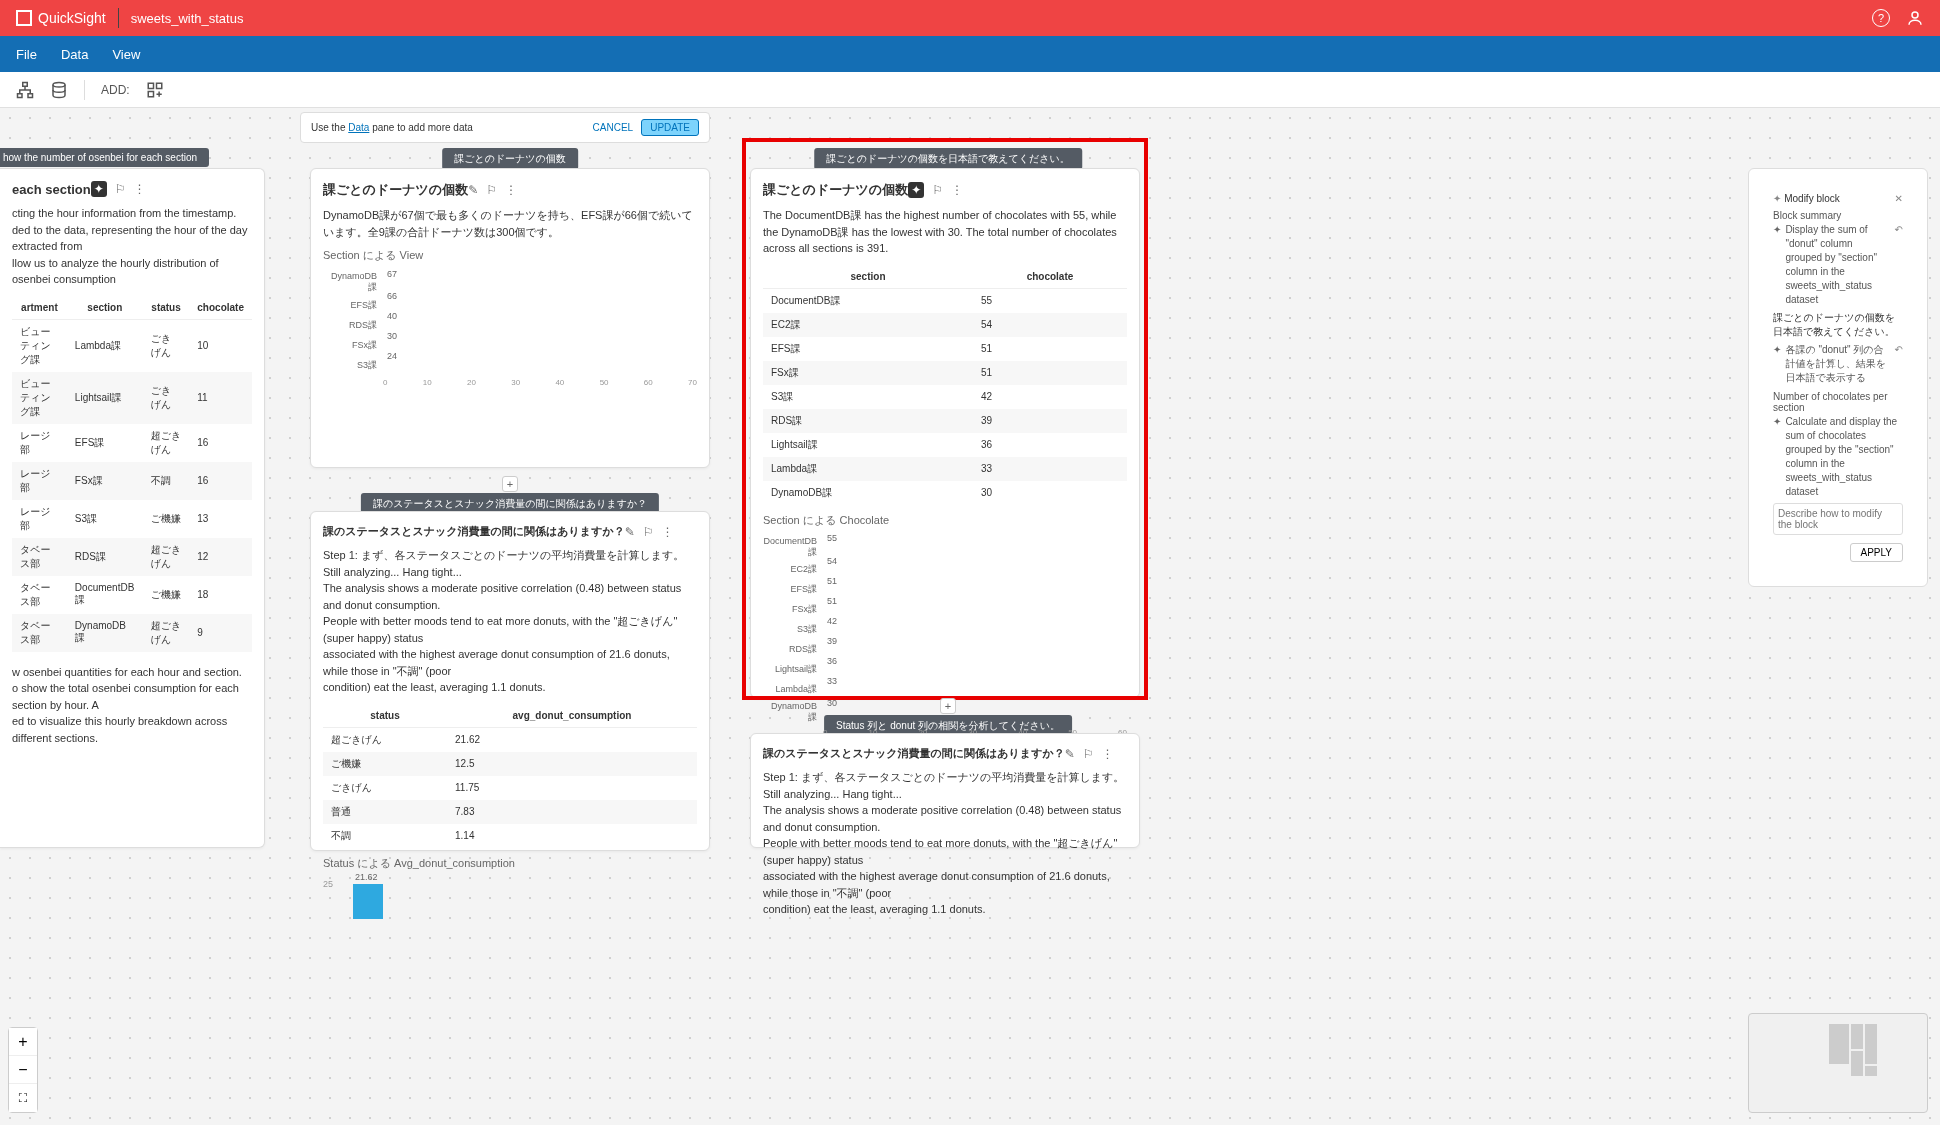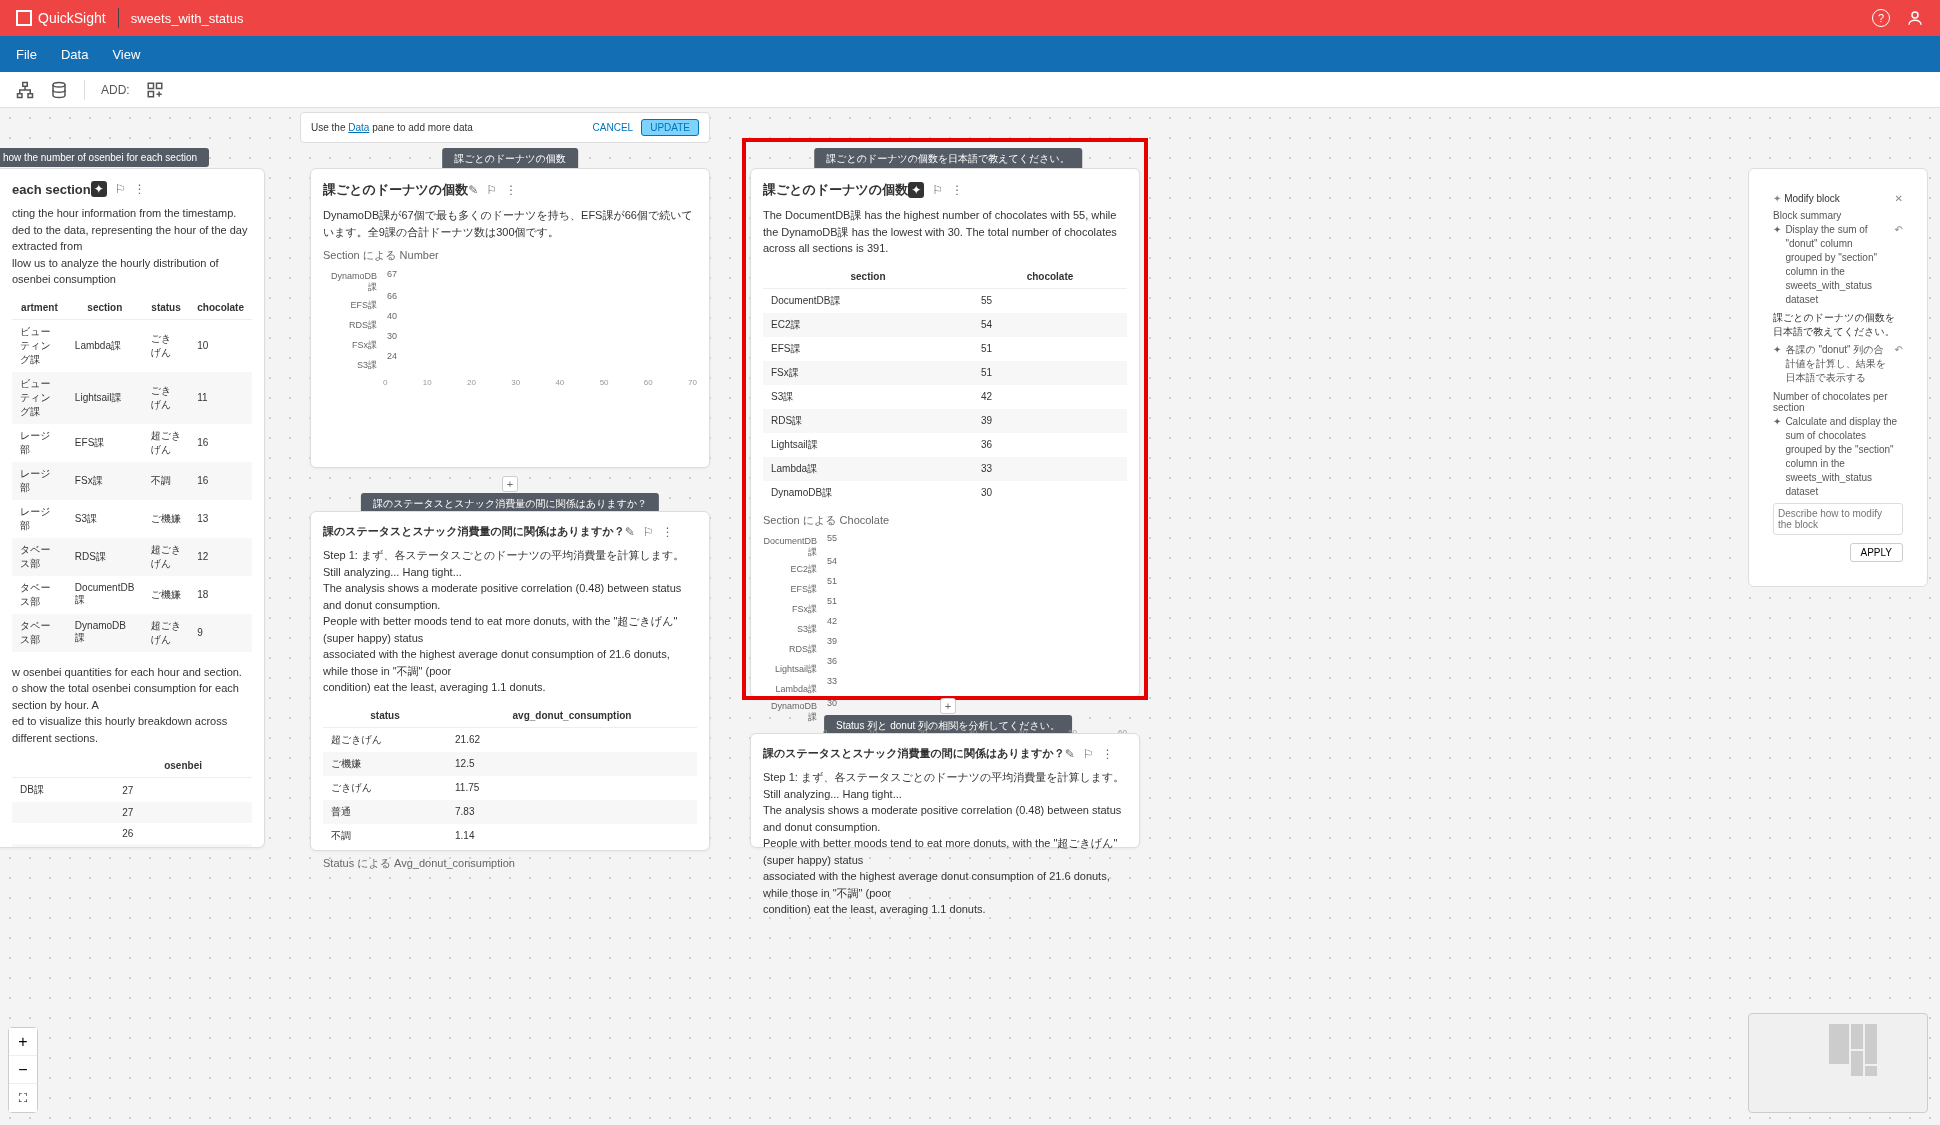"Section による Number" div.chart-title { text: Number -> View }
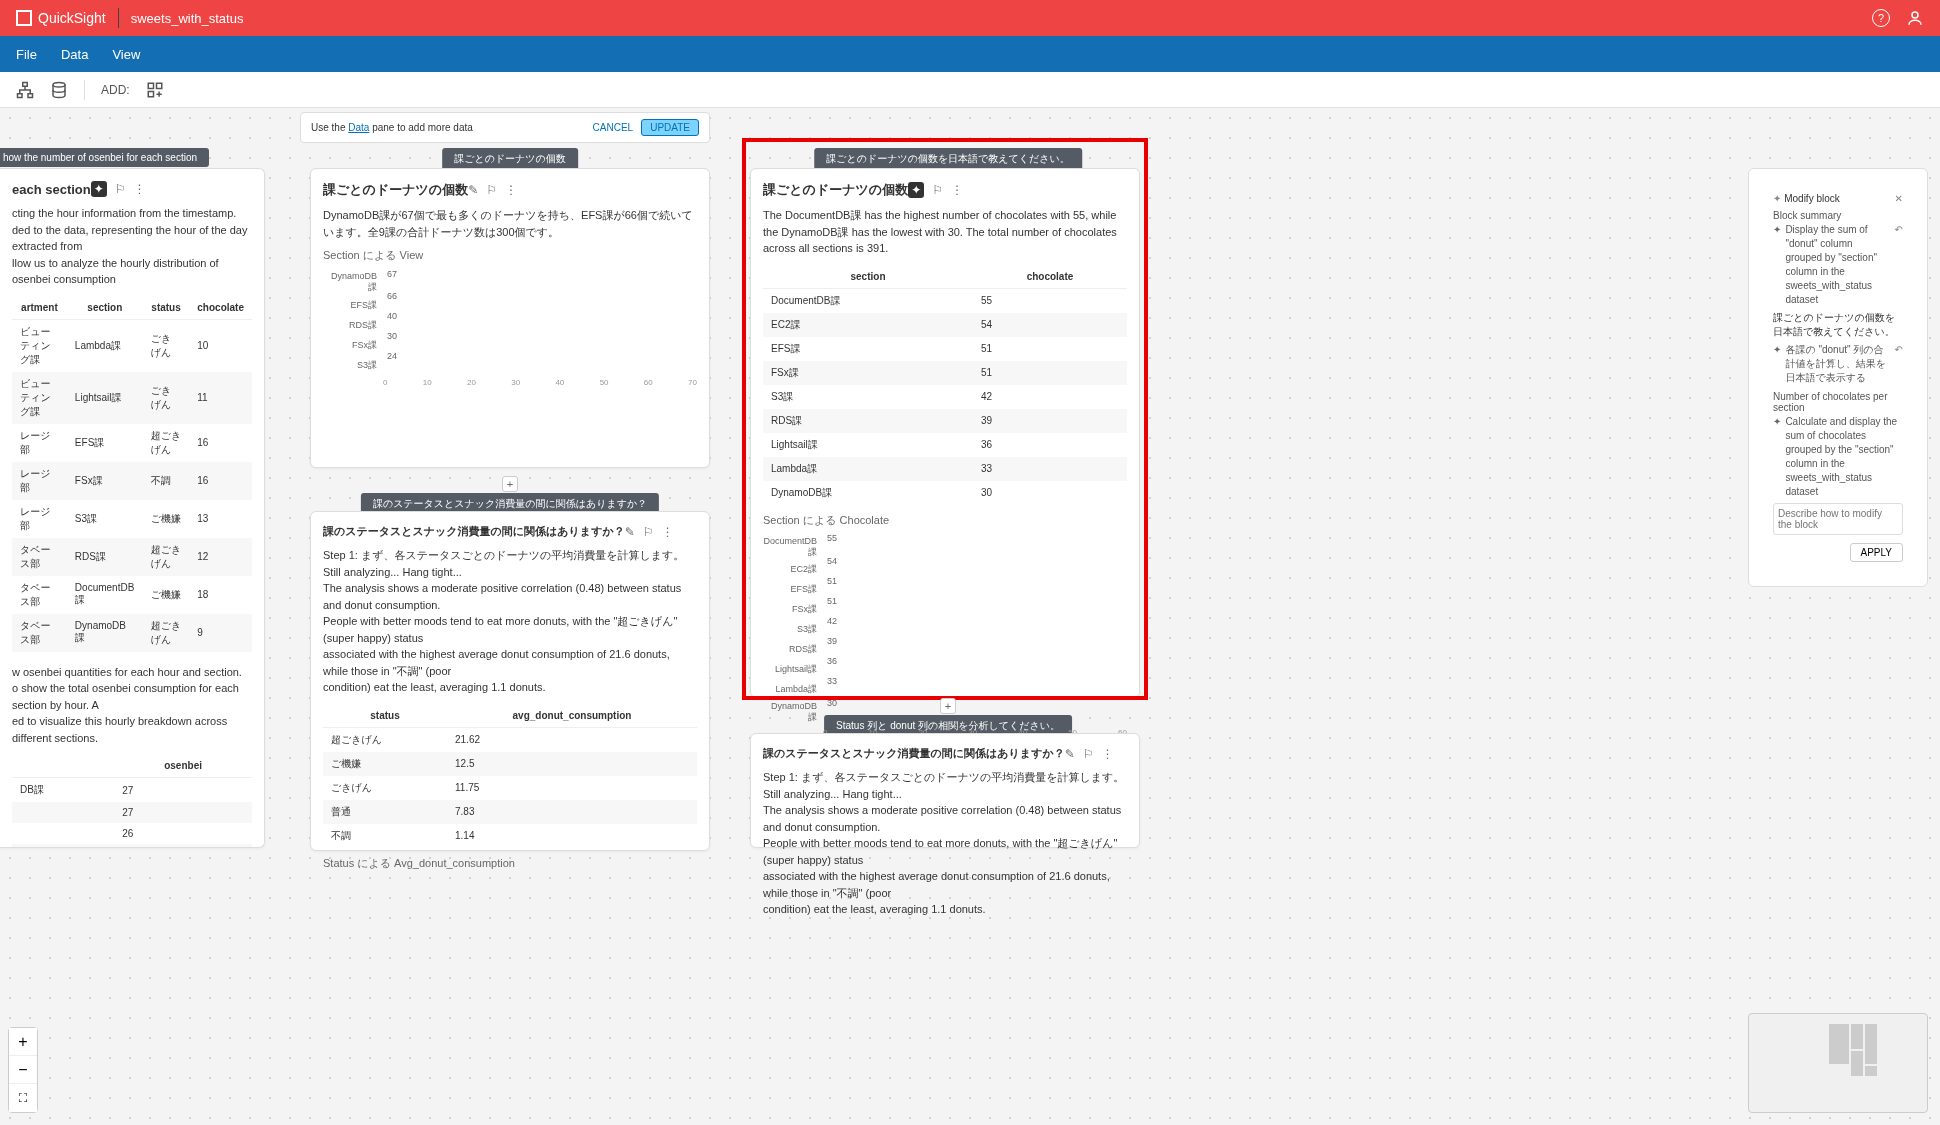"osenbei" table.tbl { html: <table> <thead> <tr> <th></th> <th>osenbei</th> </tr> </thead> <tbody> <tr> <td>DB課</td> <td>27</td> </tr> <tr> <td></td> <td>27</td> </tr> <tr> <td></td> <td>26</td> </tr> <tr> <td>DB課</td> <td>22</td> </tr> </tbody> </table> -> none }
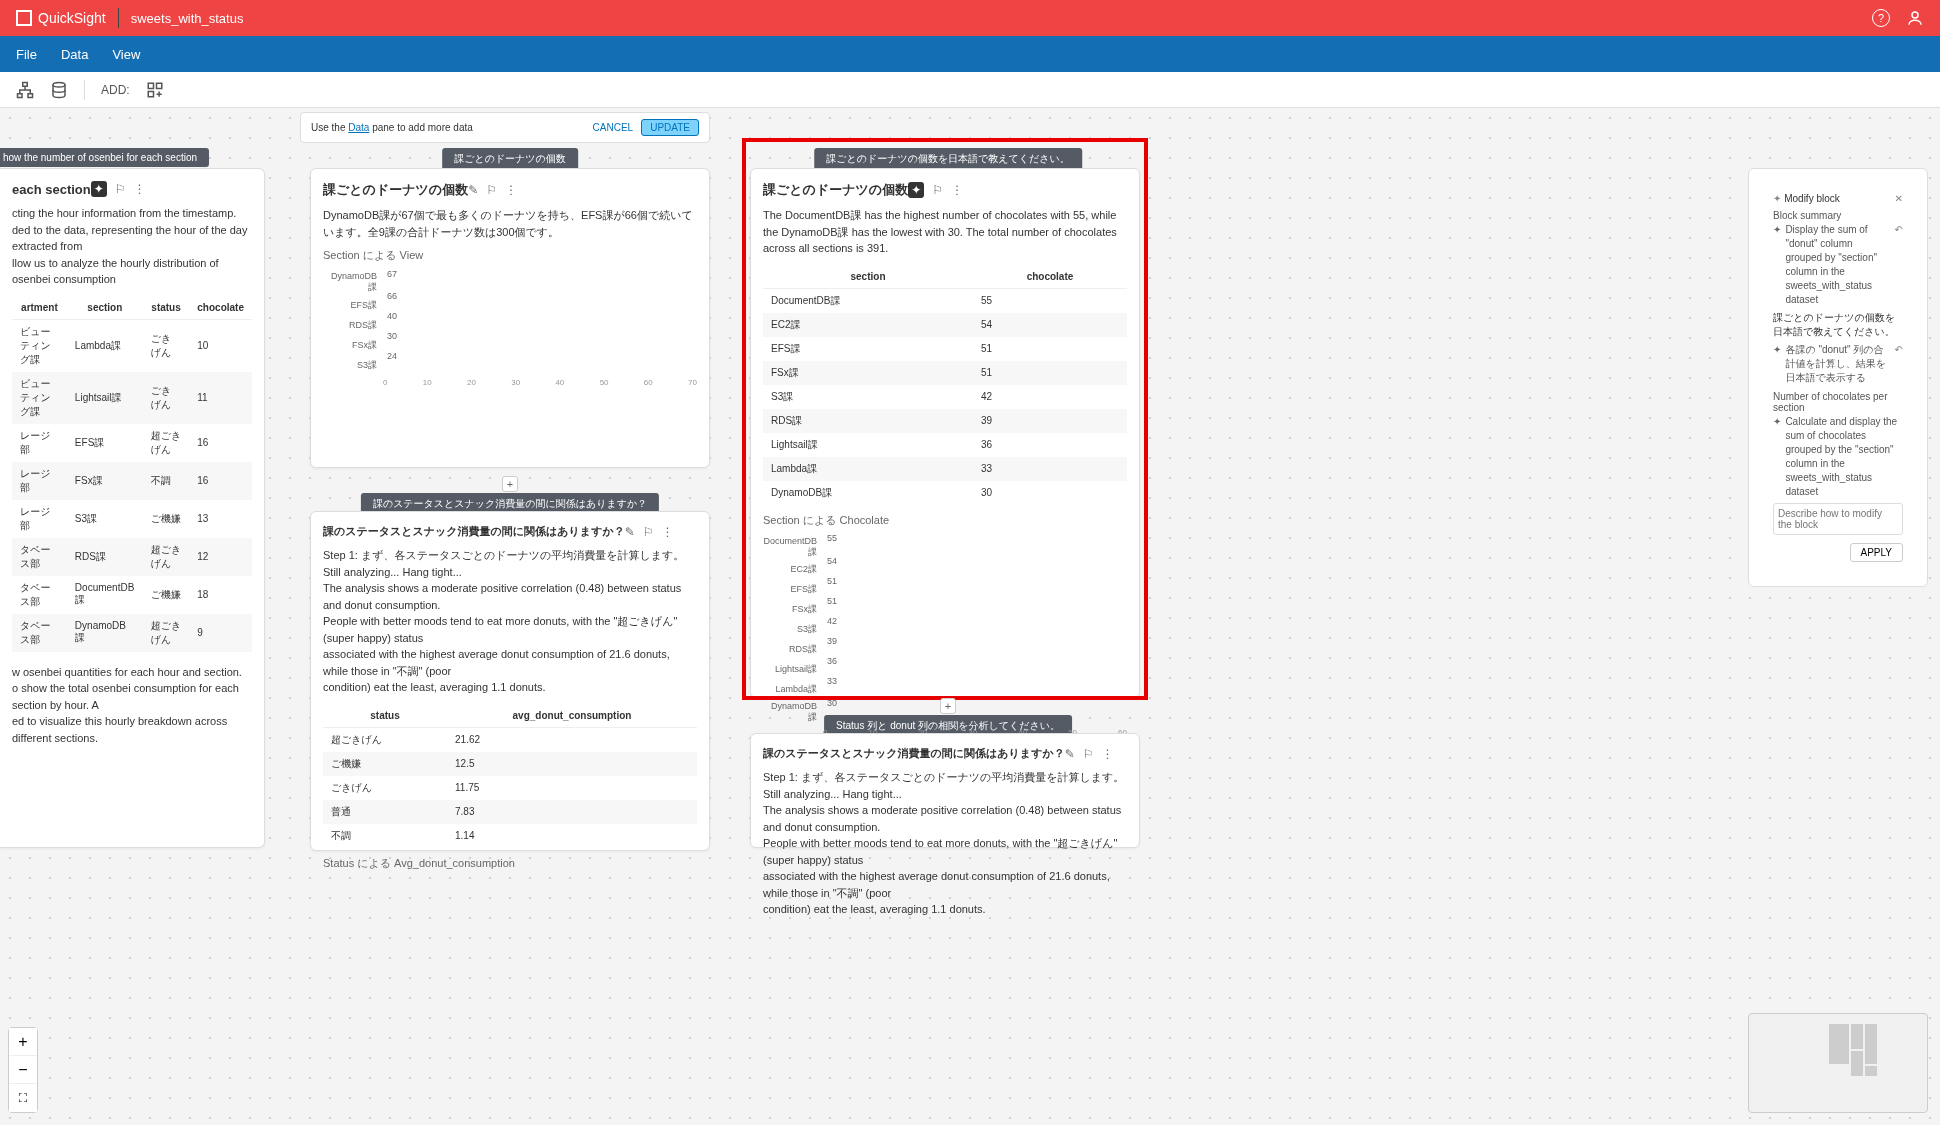"25" div { html: none -> <div> <span>25</span> <div> <span>21.62</span> </div> </div> }
